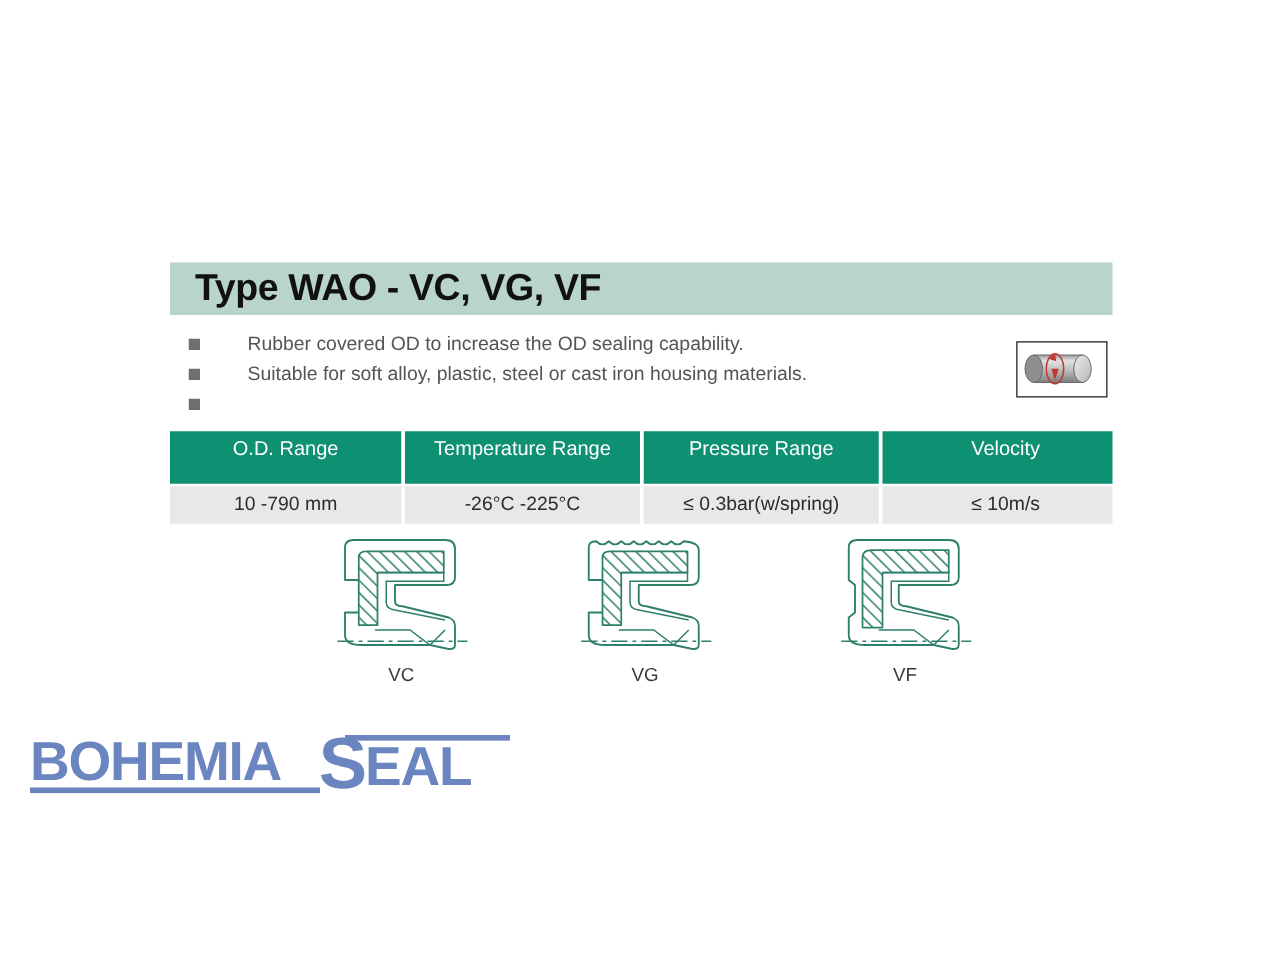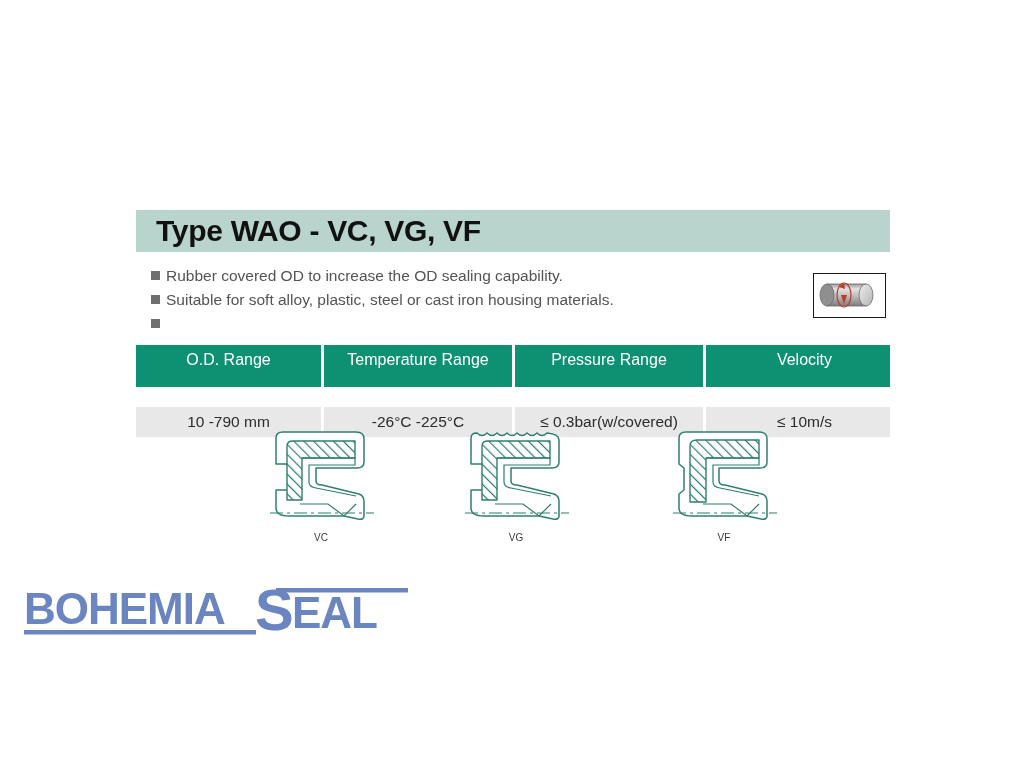"Rubber covered OD to increase" .feature-label { margin-left: none -> 32px }
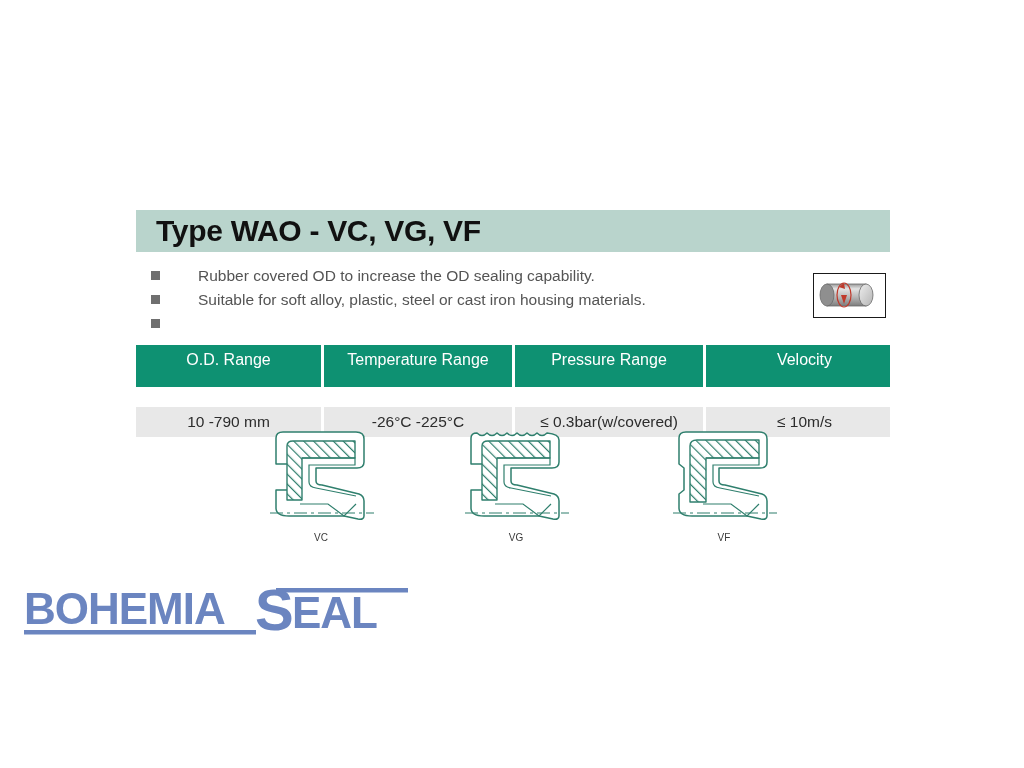"10 -790 mm" .spec-row.data-row { margin-top: 20px -> 2px }
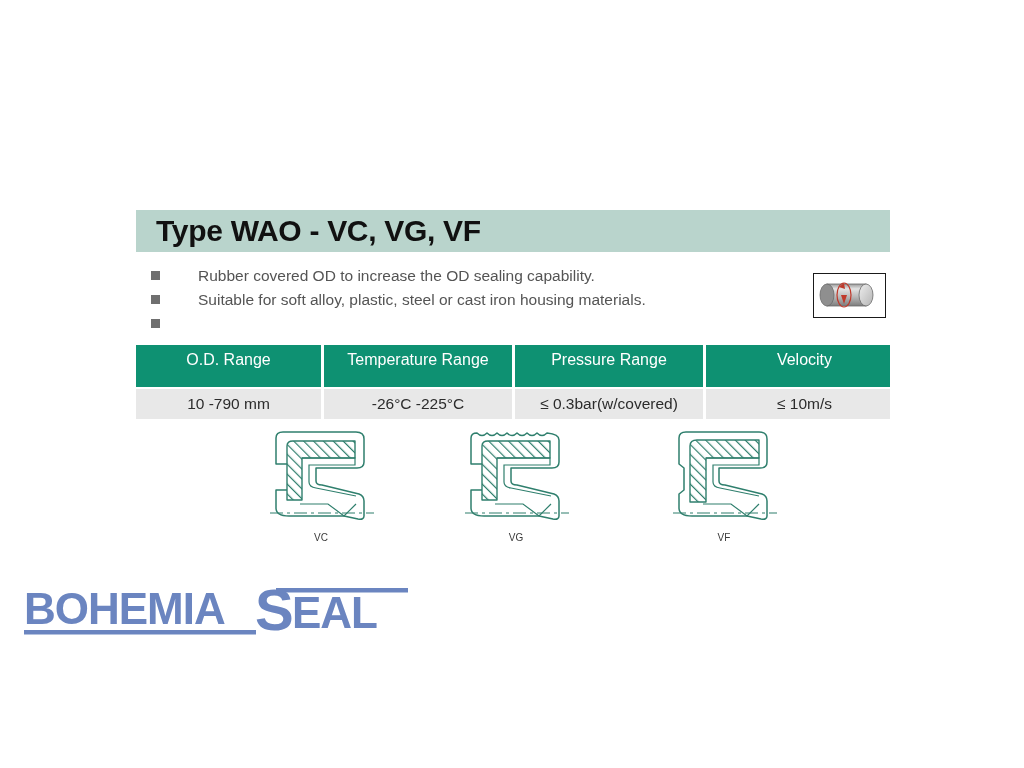"≤ 0.3bar(w/covered)" div.spec-cell { text: w/covered -> w/spring }
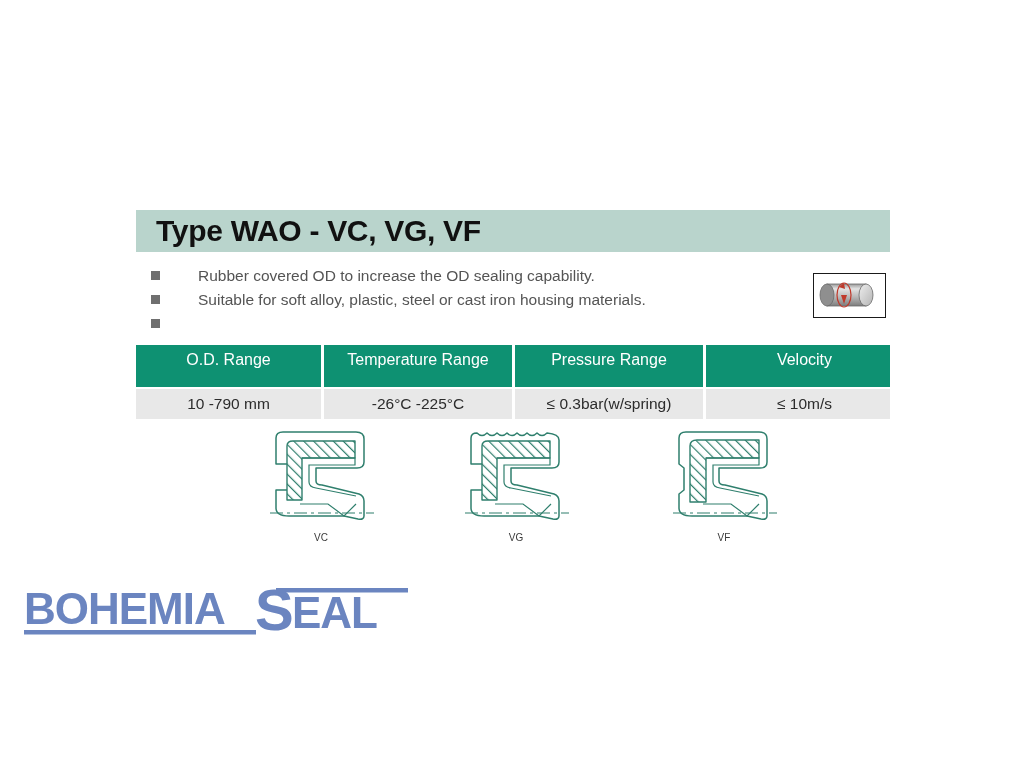"VC" .seal-caption { font-size: 10px -> 15px }
